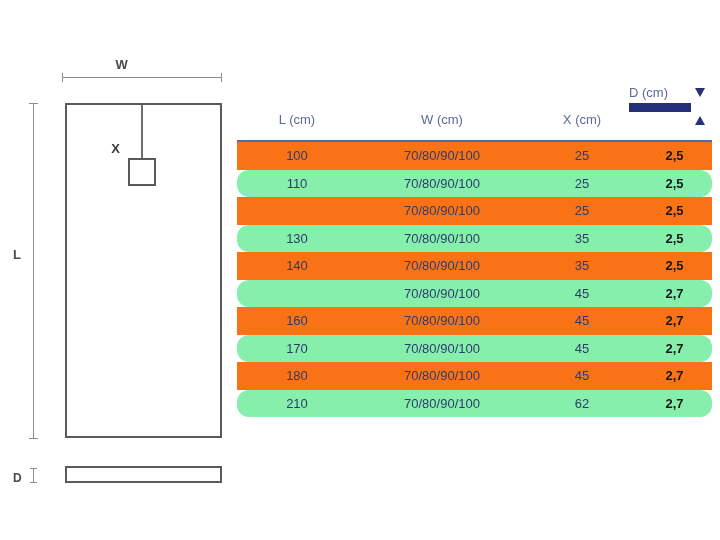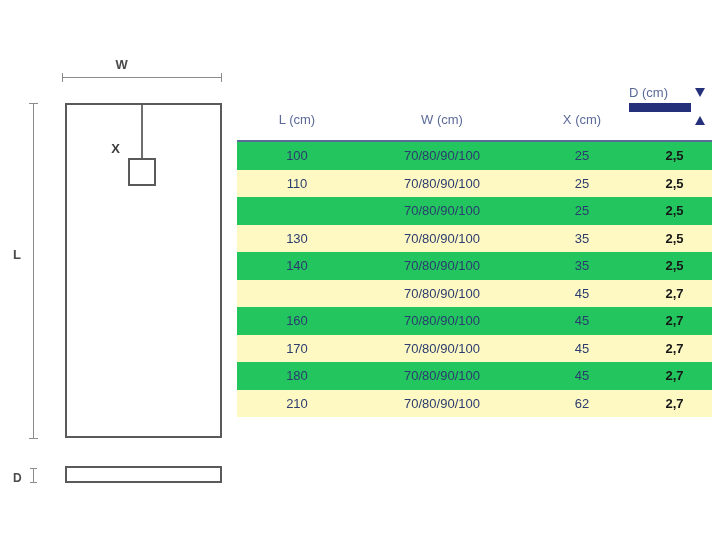"100" .row { background: #22c55e -> #f97316 }
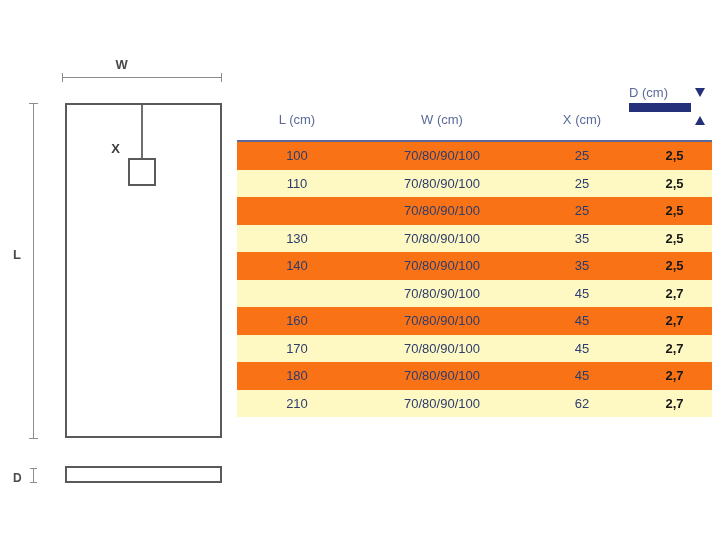"110" .row.alt { background: #fef9c3 -> #86efac; border-radius: none -> 12px }
